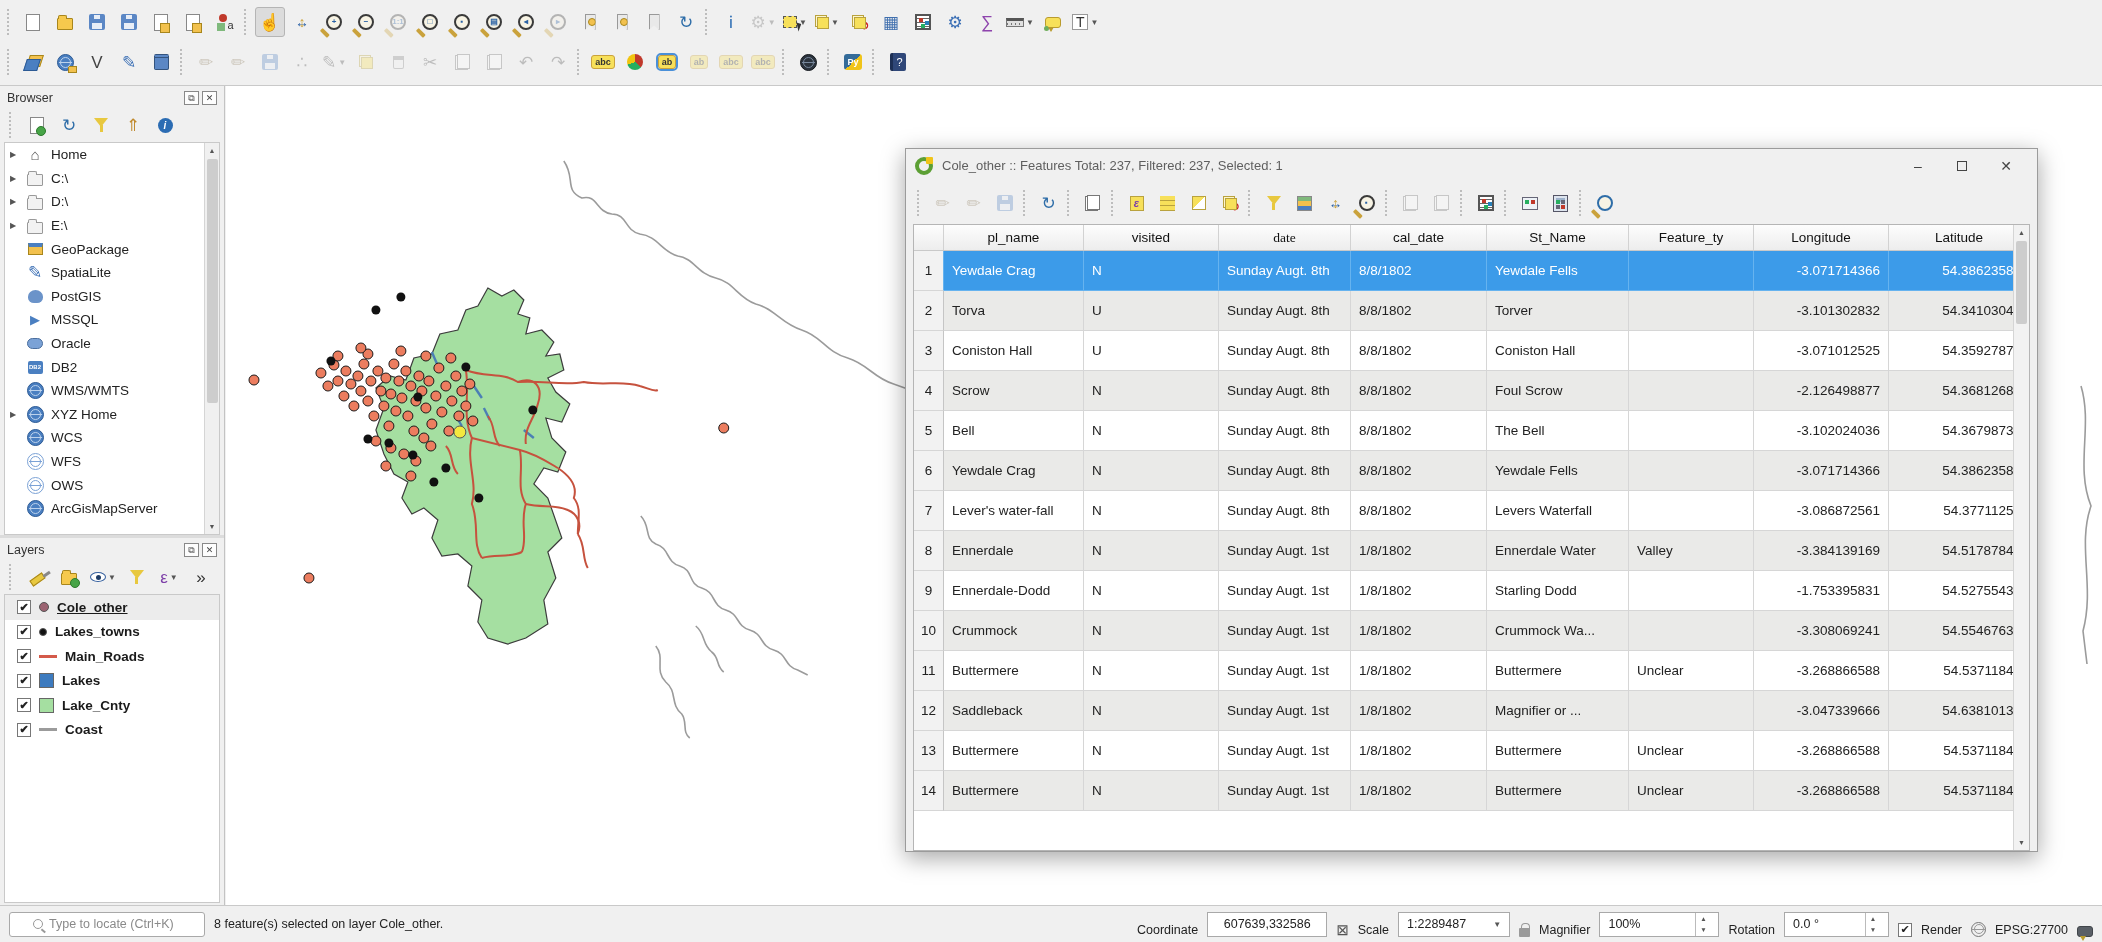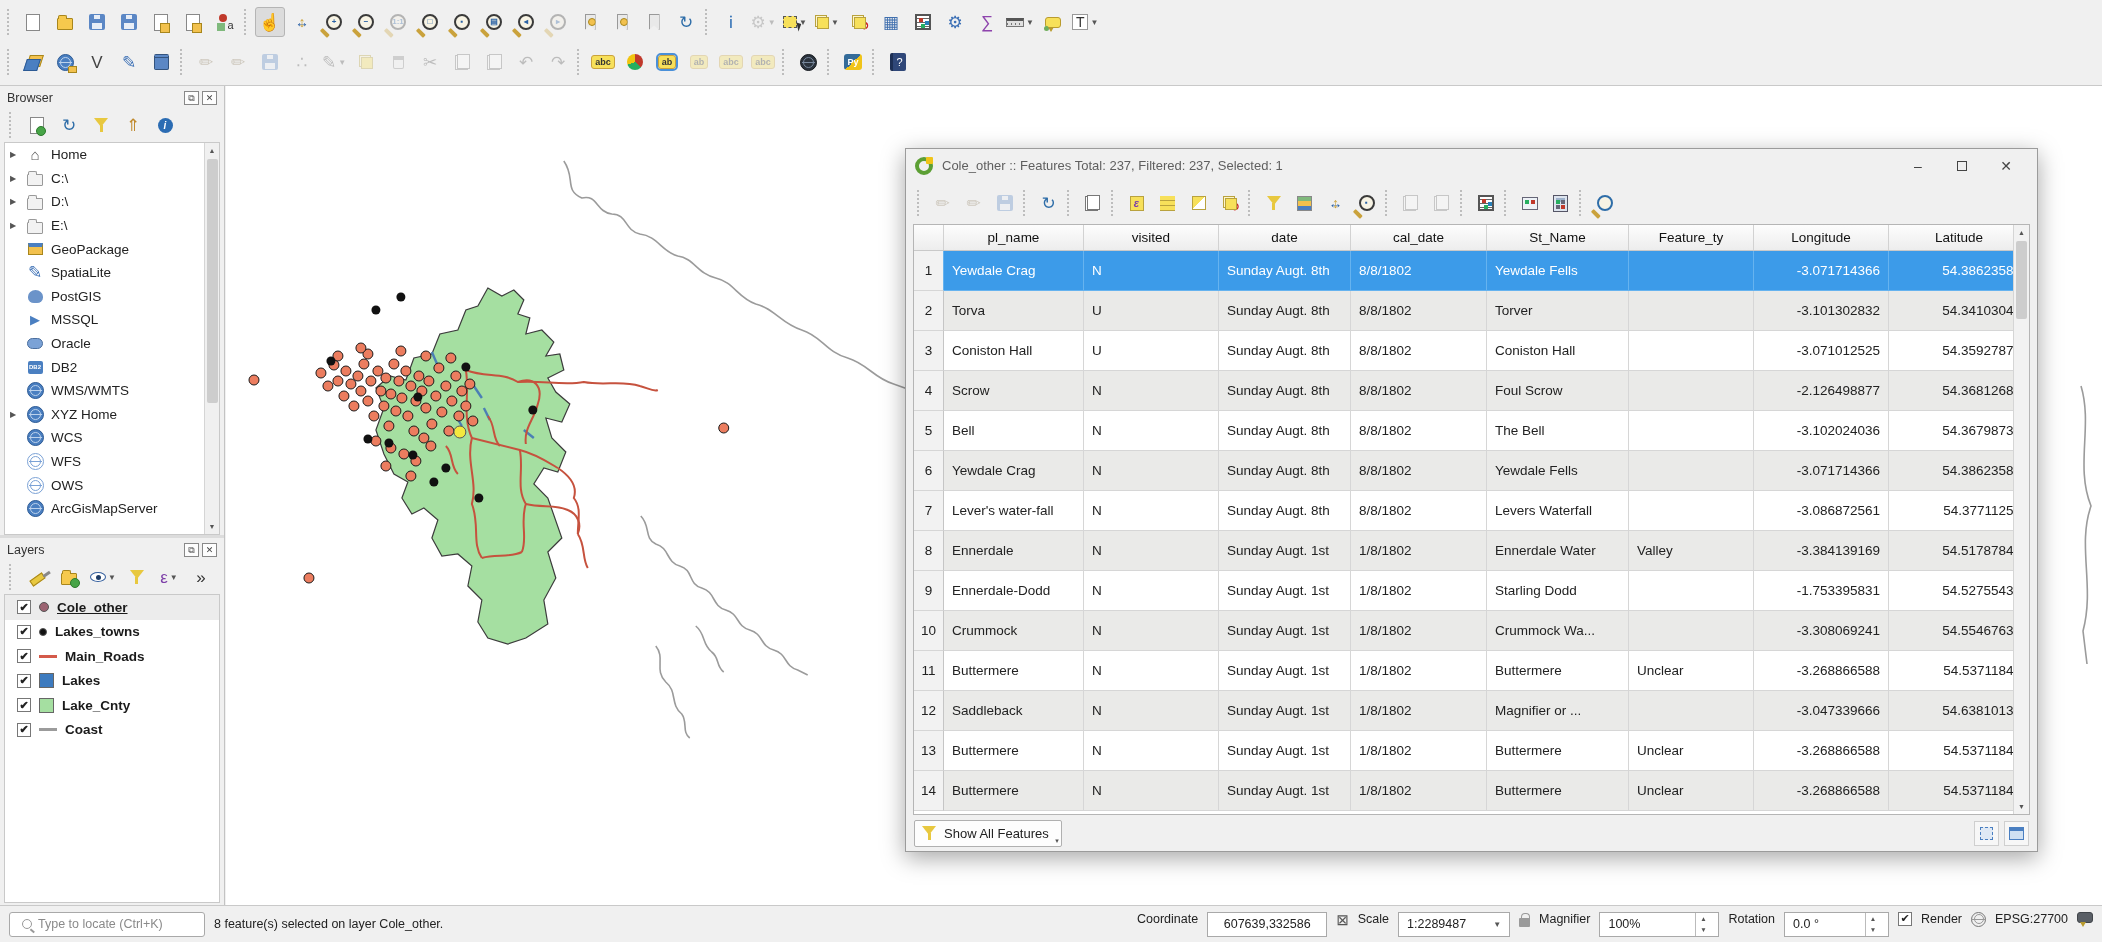"date" span.th { font-family: none -> Liberation Serif, serif }
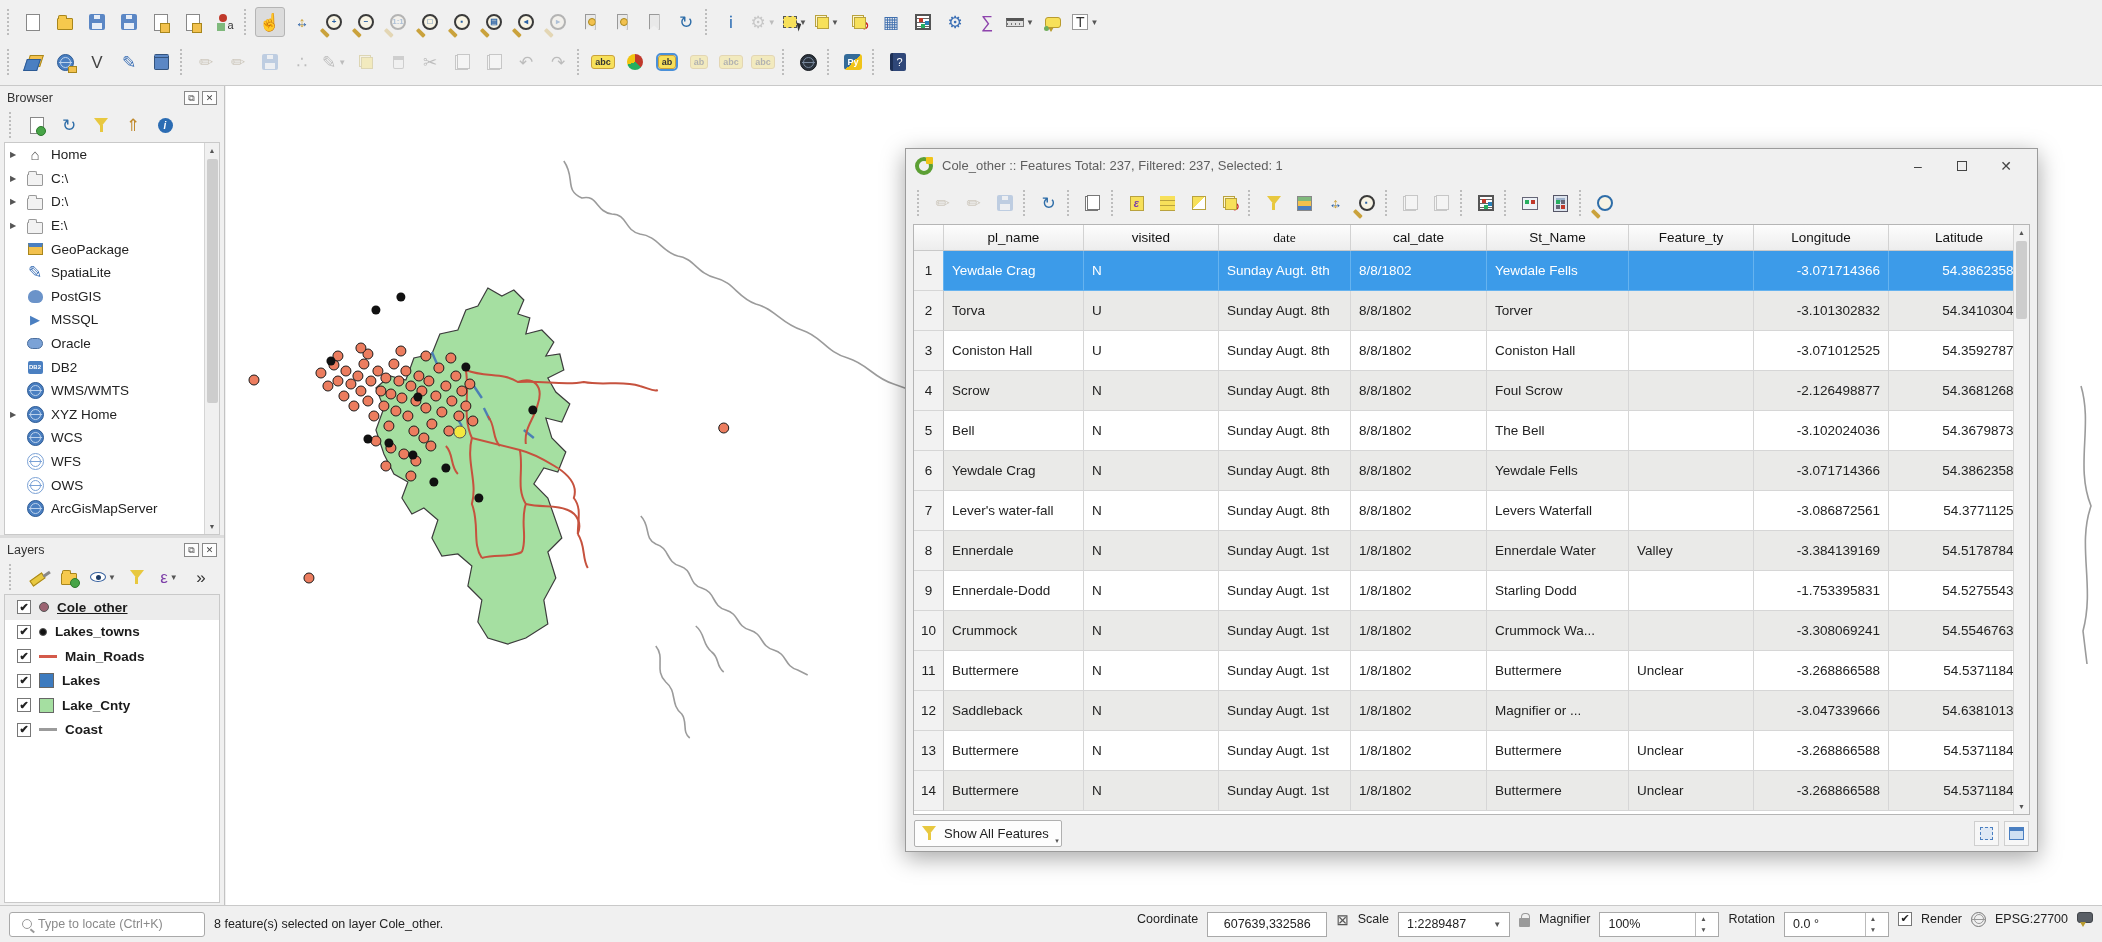"Show All Features" div.dfoot { html: <div> <span> <span></span> <span>Show All Features</span> <span>▾</span> </span> <span> <span> <span></span> </span> <span> <span></span> </span> </span> </div> -> none }
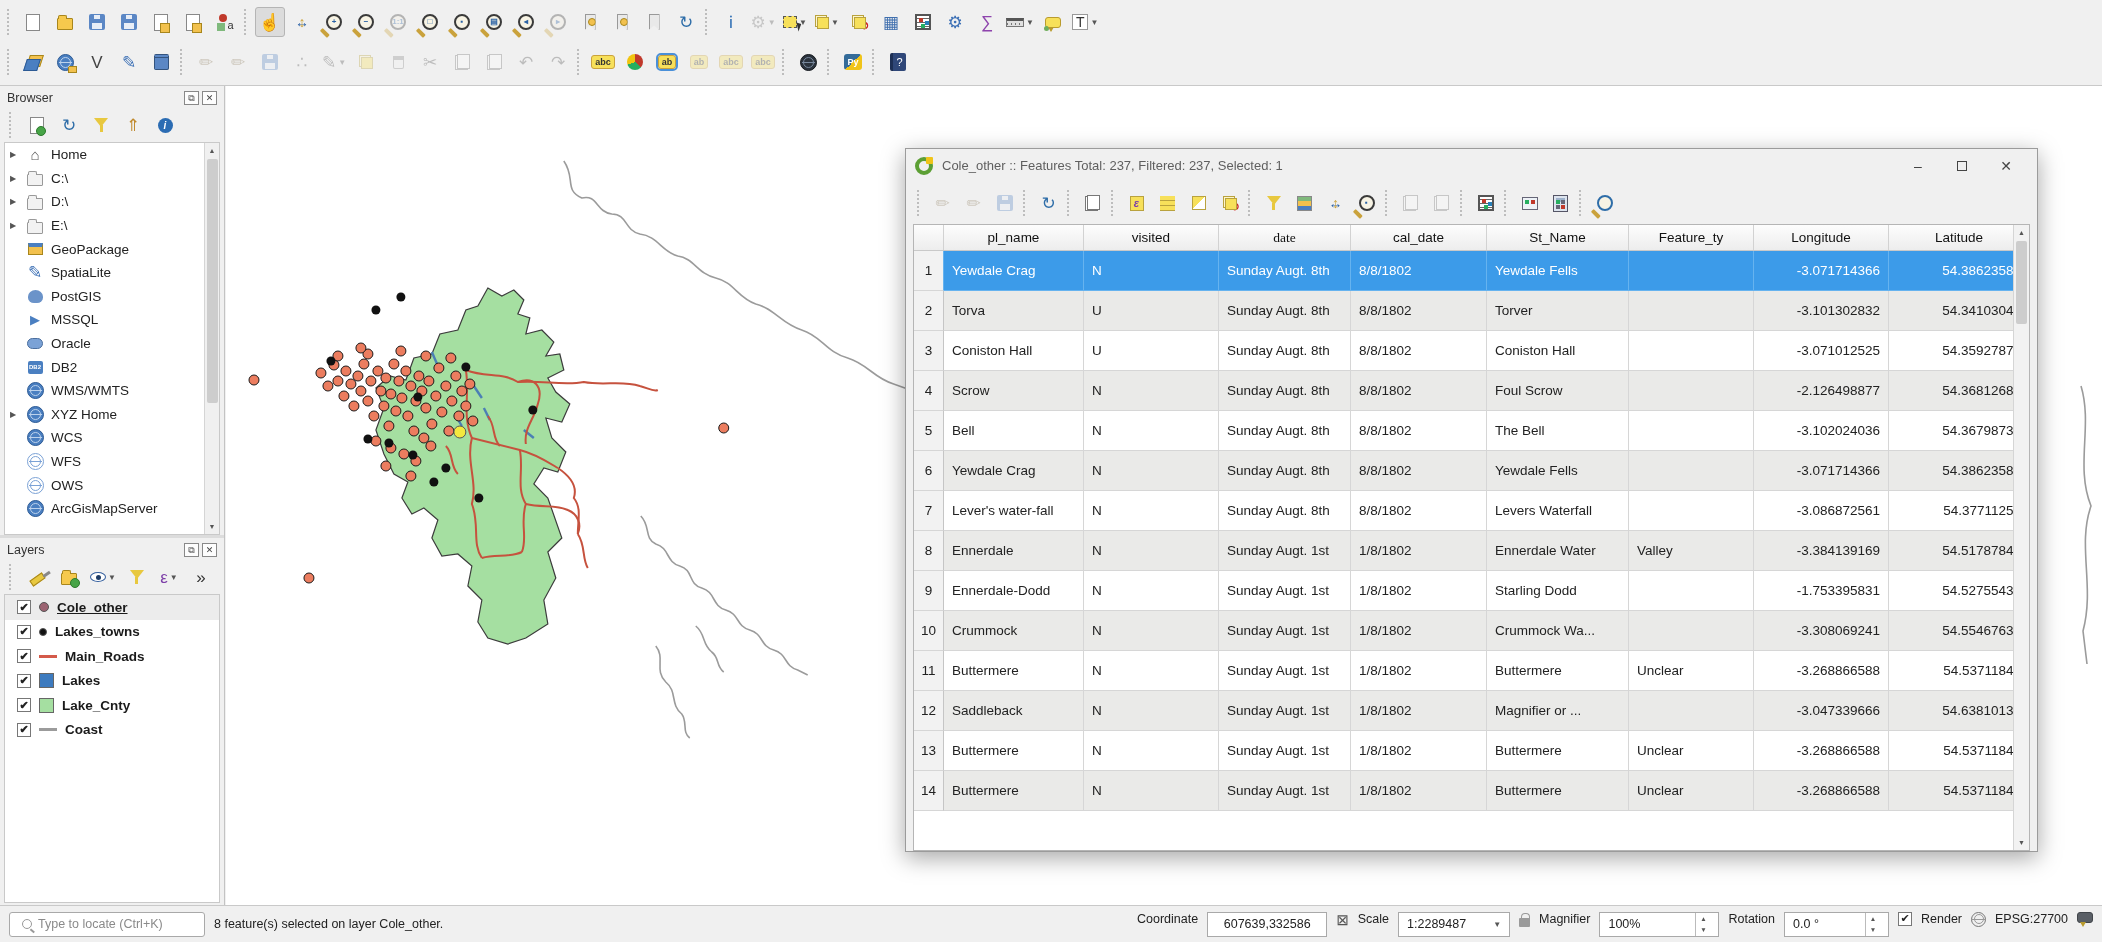"Type to locate (Ctrl+K)" .locate { padding: 0 12px -> 0 23px }
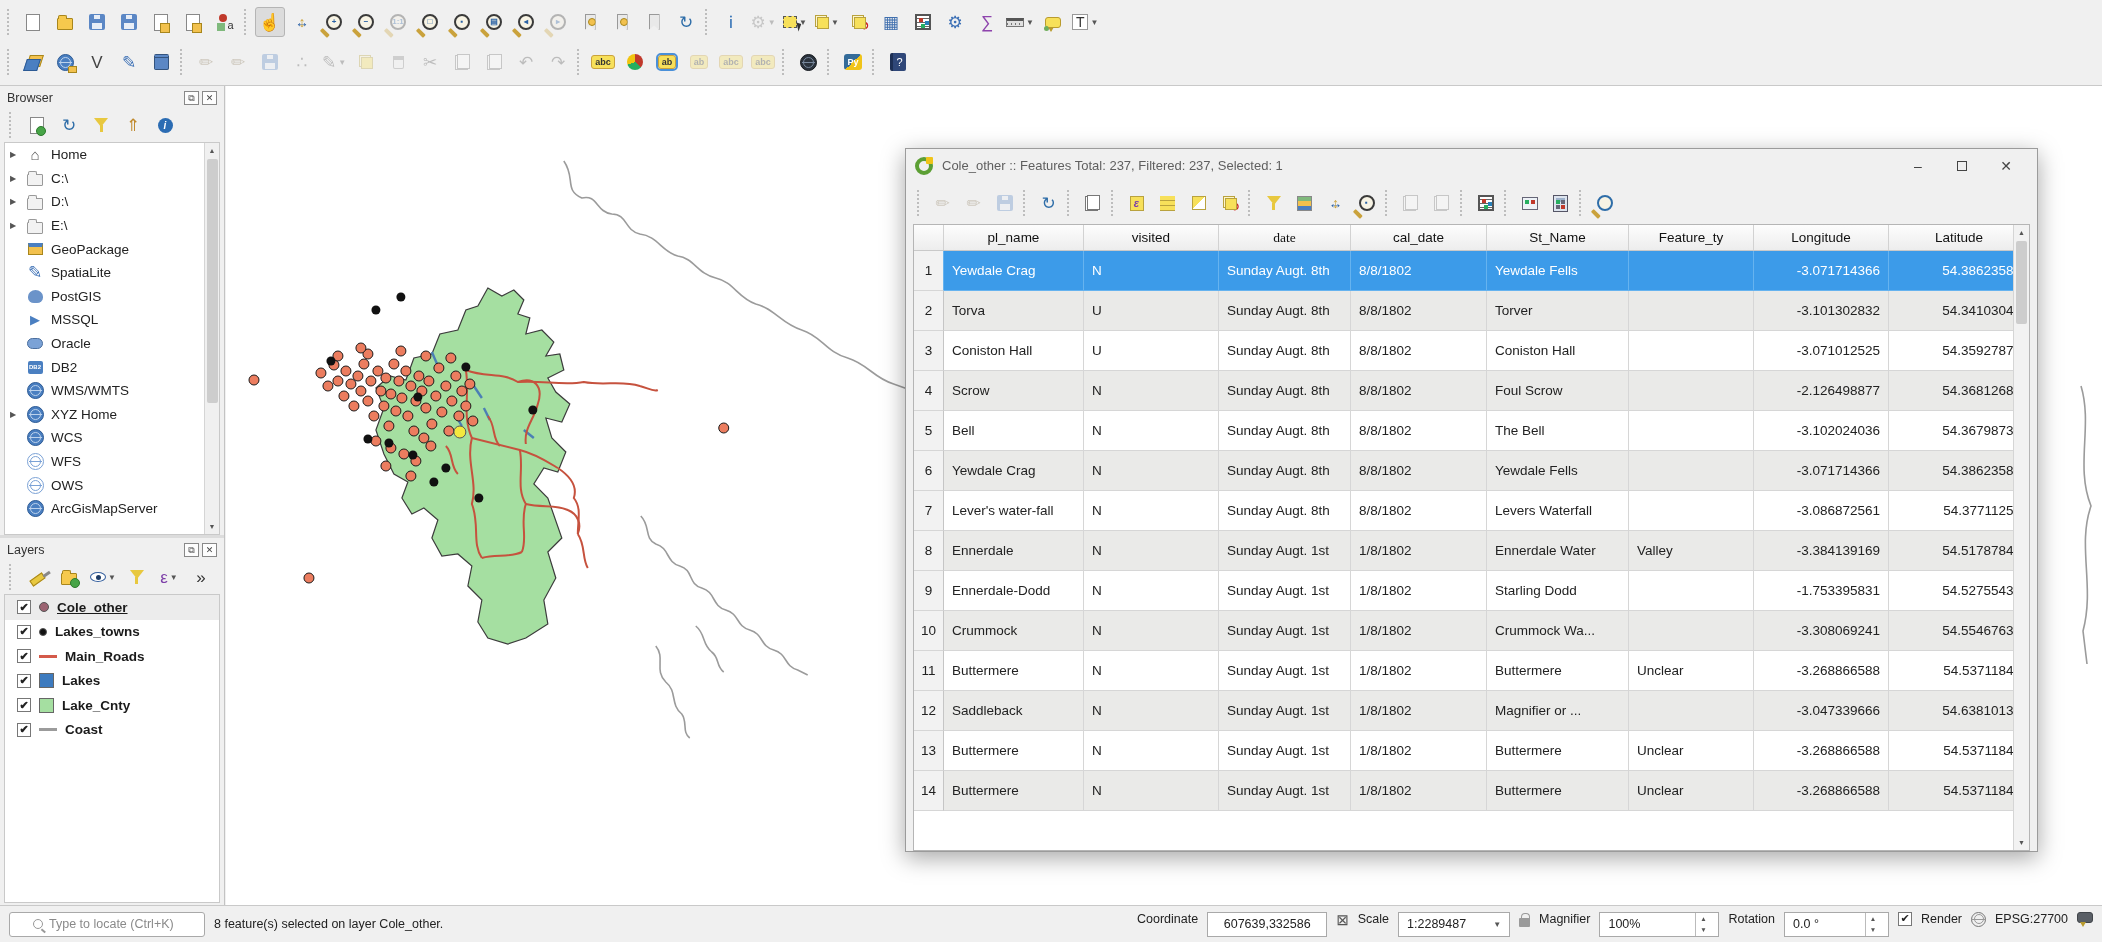"Coordinate" .statR { align-items: flex-start -> flex-end }
